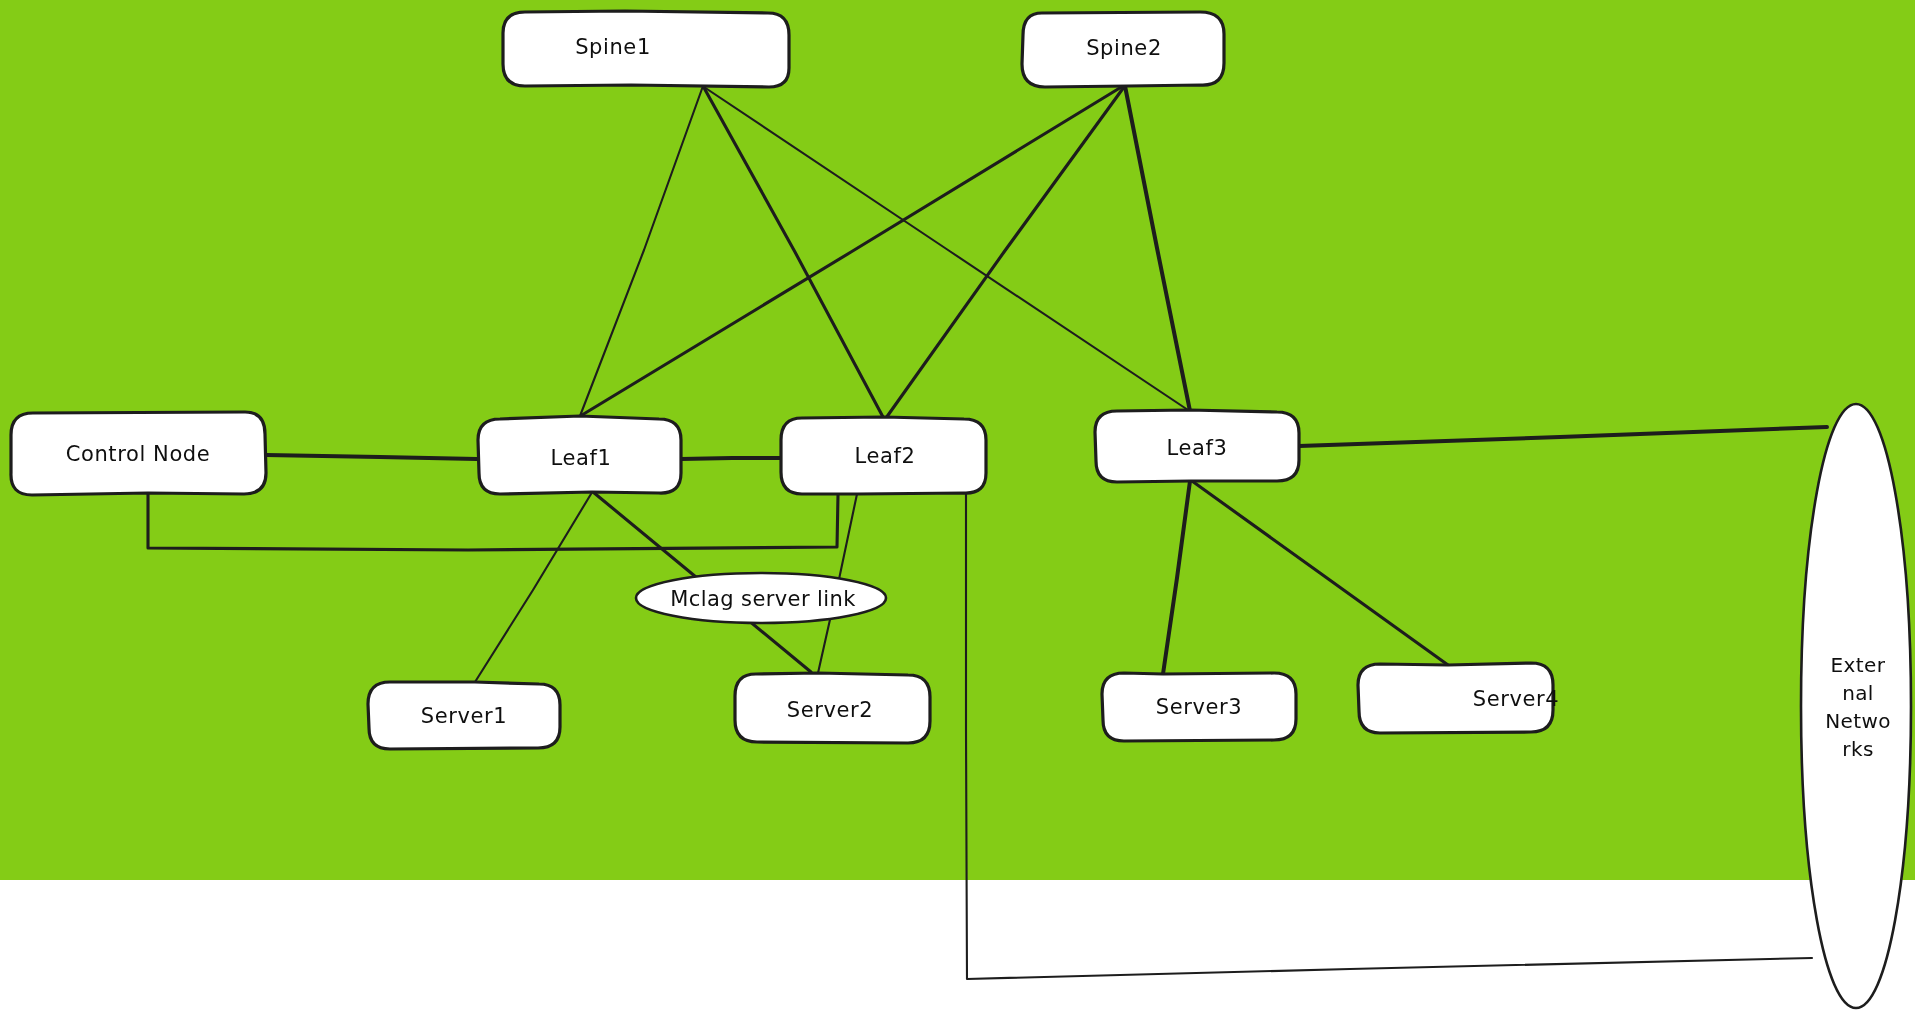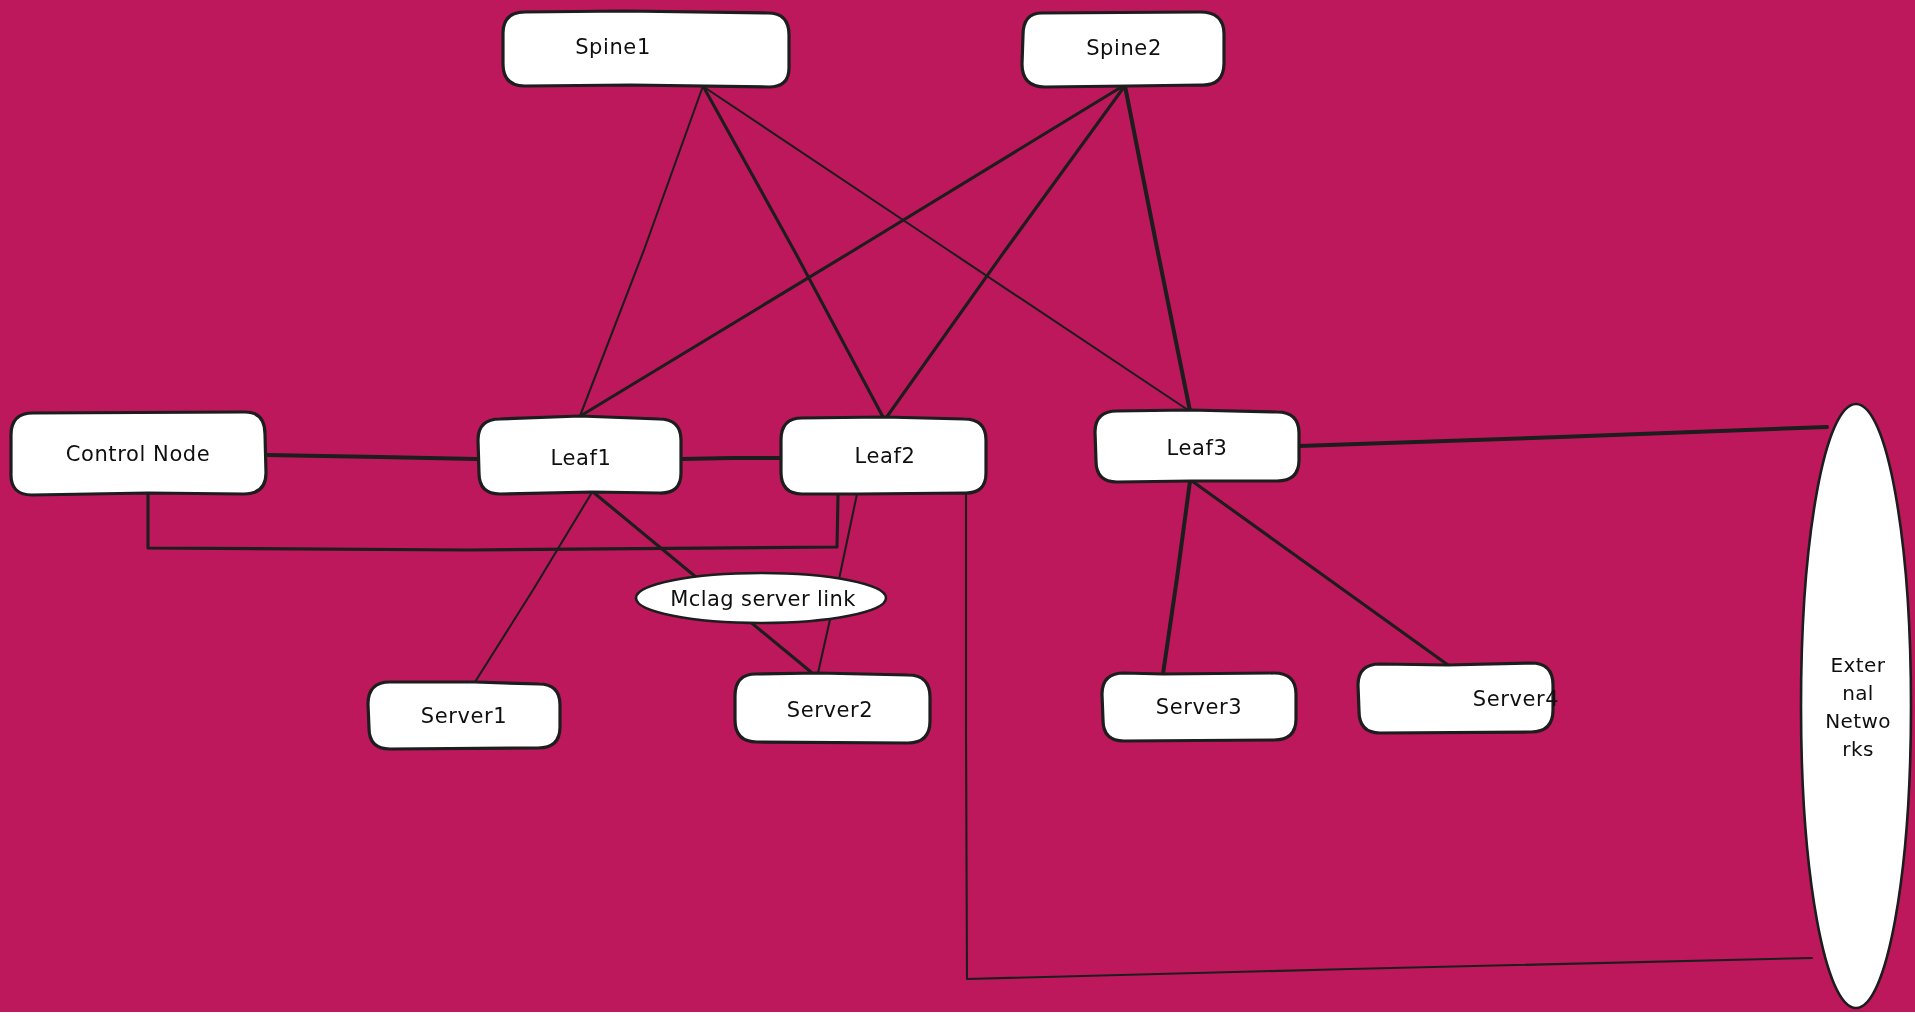"Spine1" #diagram-root { background: #be185d -> #84cc16; height: 1012px -> 880px }
